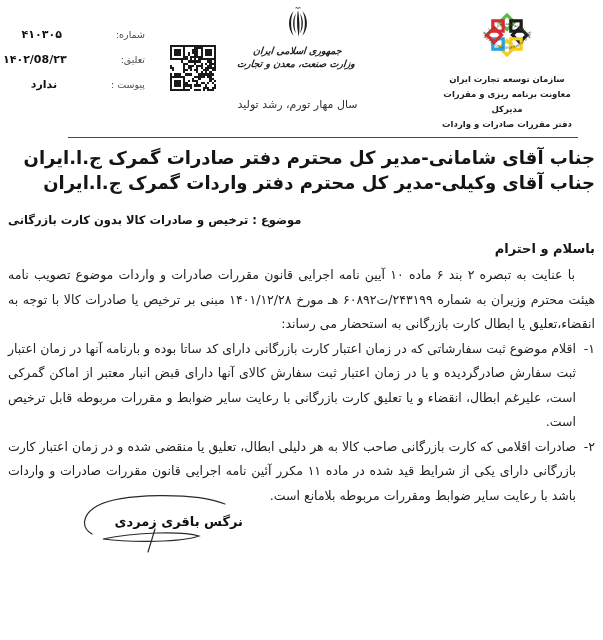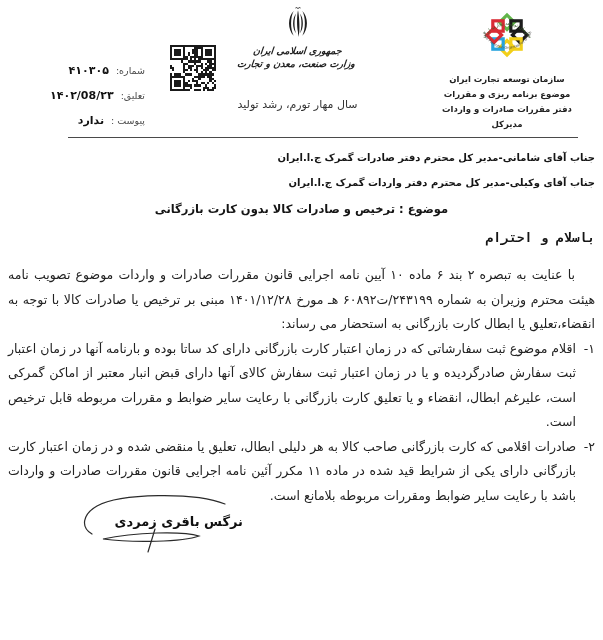"۴۱۰۳۰۵" .meta-value { margin-top: 36px -> none }
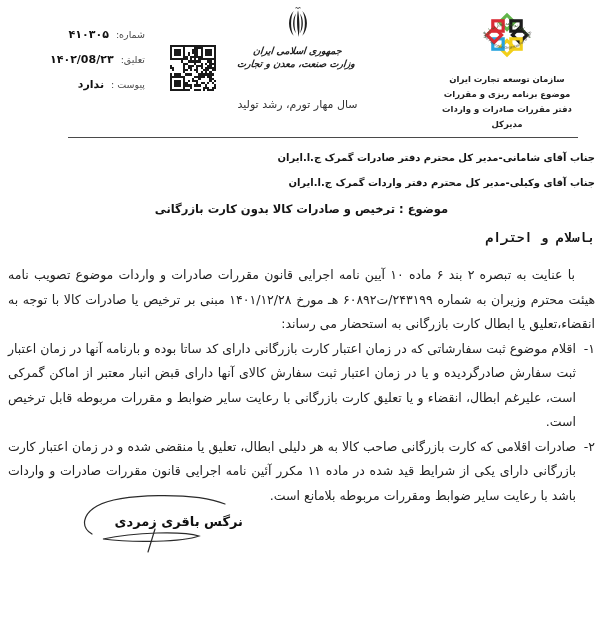"شماره:" .meta-label { margin-left: none -> 47px }
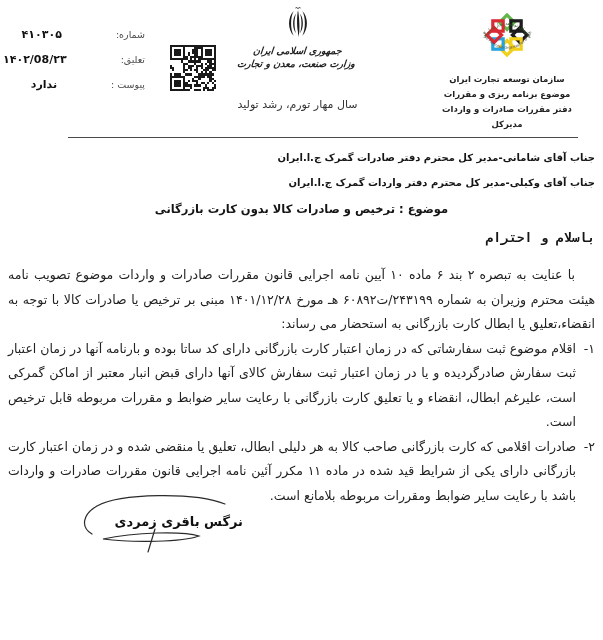"موضوع برنامه ریزی و مقررات" div.tpo-line { text: موضوع -> معاونت }
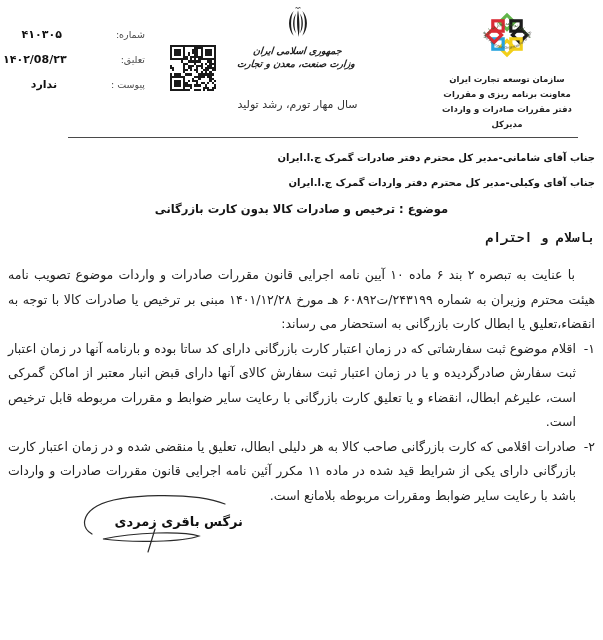"دفتر مقررات صادرات و واردات" div.tpo-line { order: before "مدیرکل" -> after "مدیرکل" }
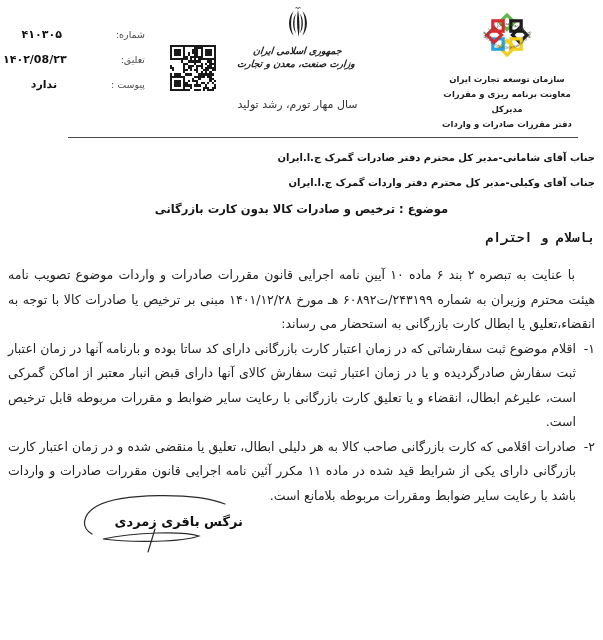"جناب آقای شامانی-مدیر کل محترم" .recipient { font-size: 10px -> 18px }
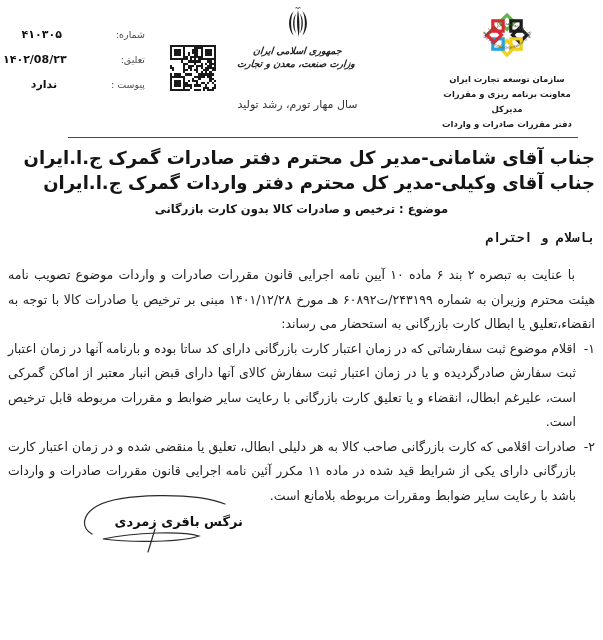"موضوع : ترخیص و صادرات" .subject { margin-top: 7px -> 18px; text-align: center -> left }
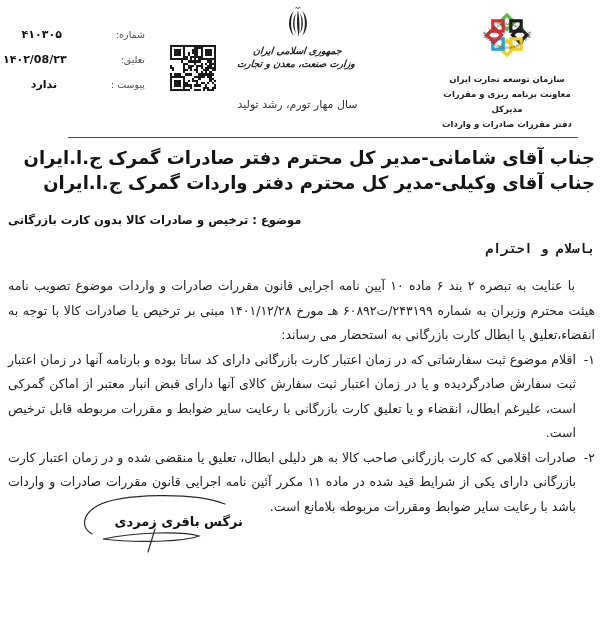"باسلام و احترام" .greeting { font-family: Liberation Mono, monospace -> none }
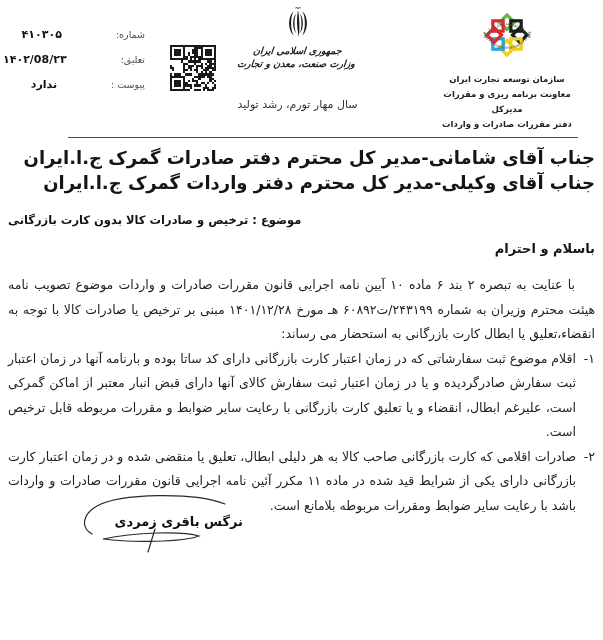"با عنایت به تبصره ۲" .intro { margin-top: 17px -> 7px }
